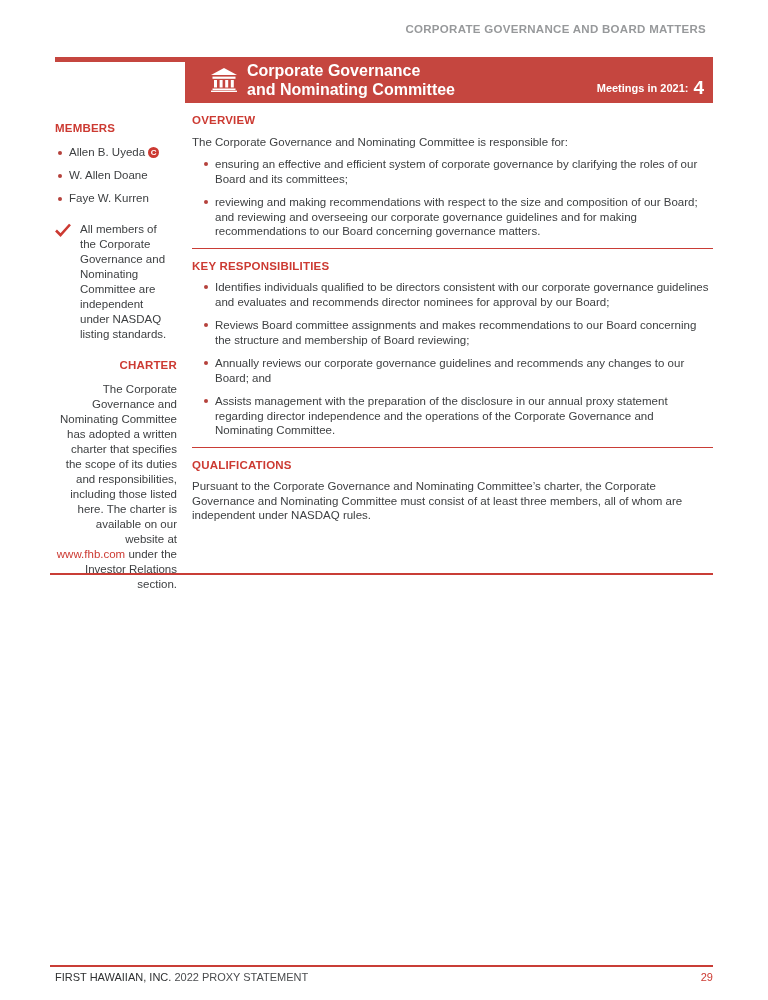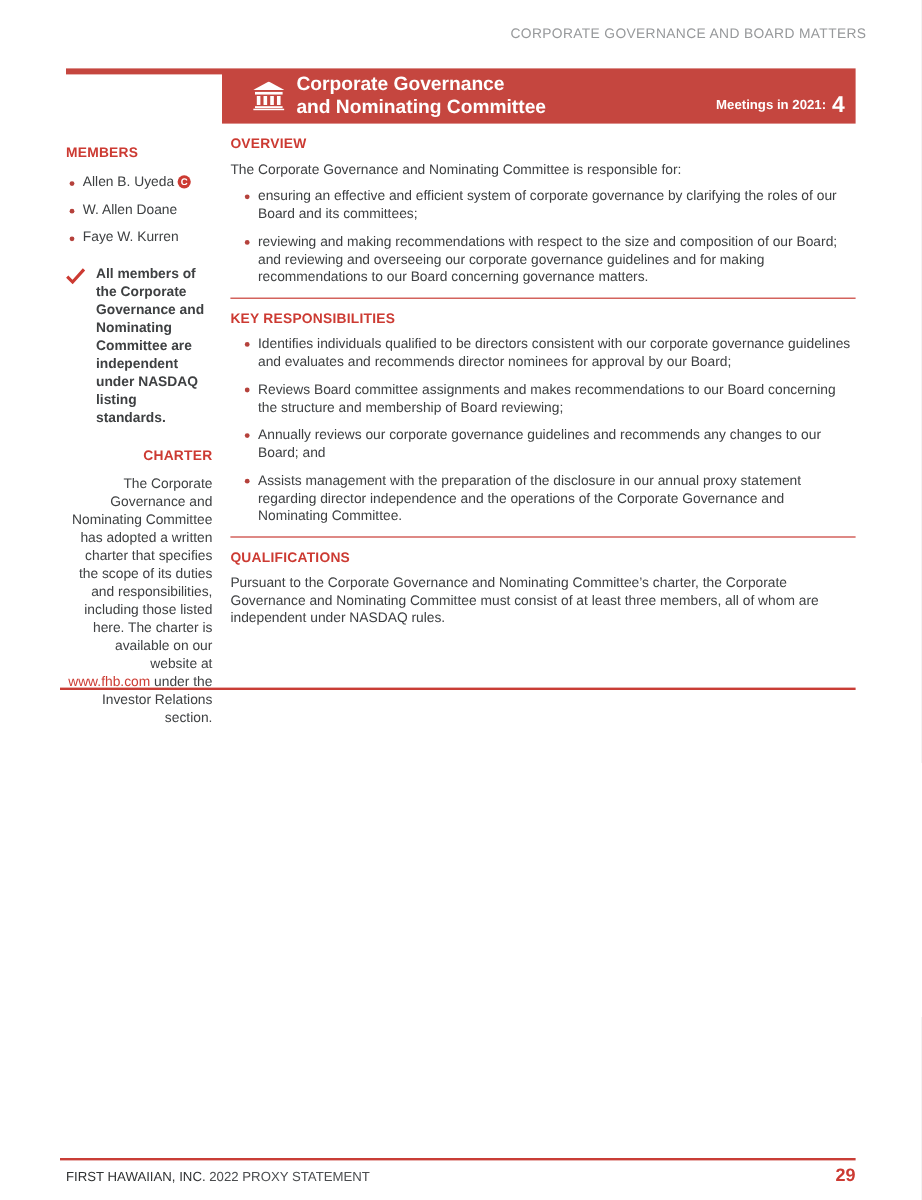"CORPORATE GOVERNANCE AND BOARD MATTERS" .running-header { font-weight: normal -> bold; right: 46px -> 62px }
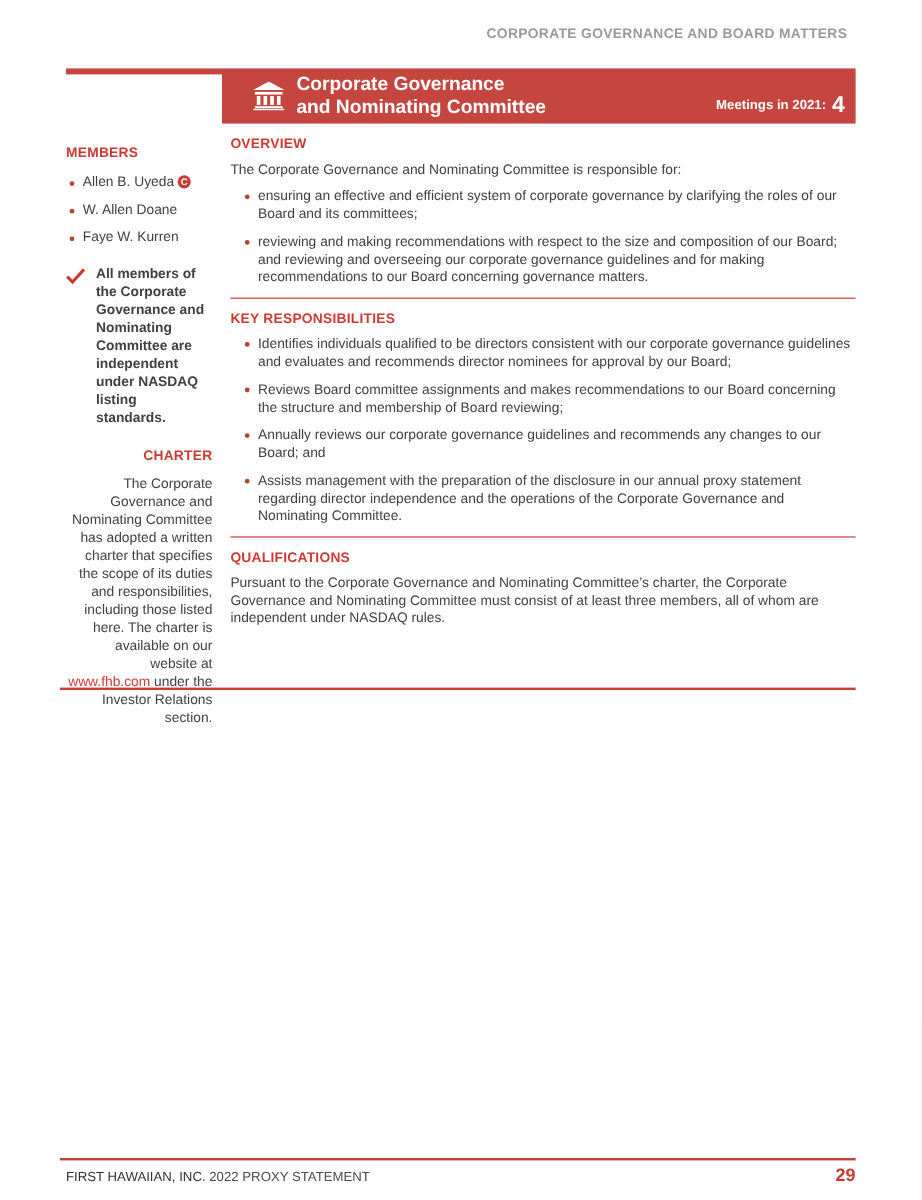"All members of the Corporate" .independence-note { font-weight: bold -> none }
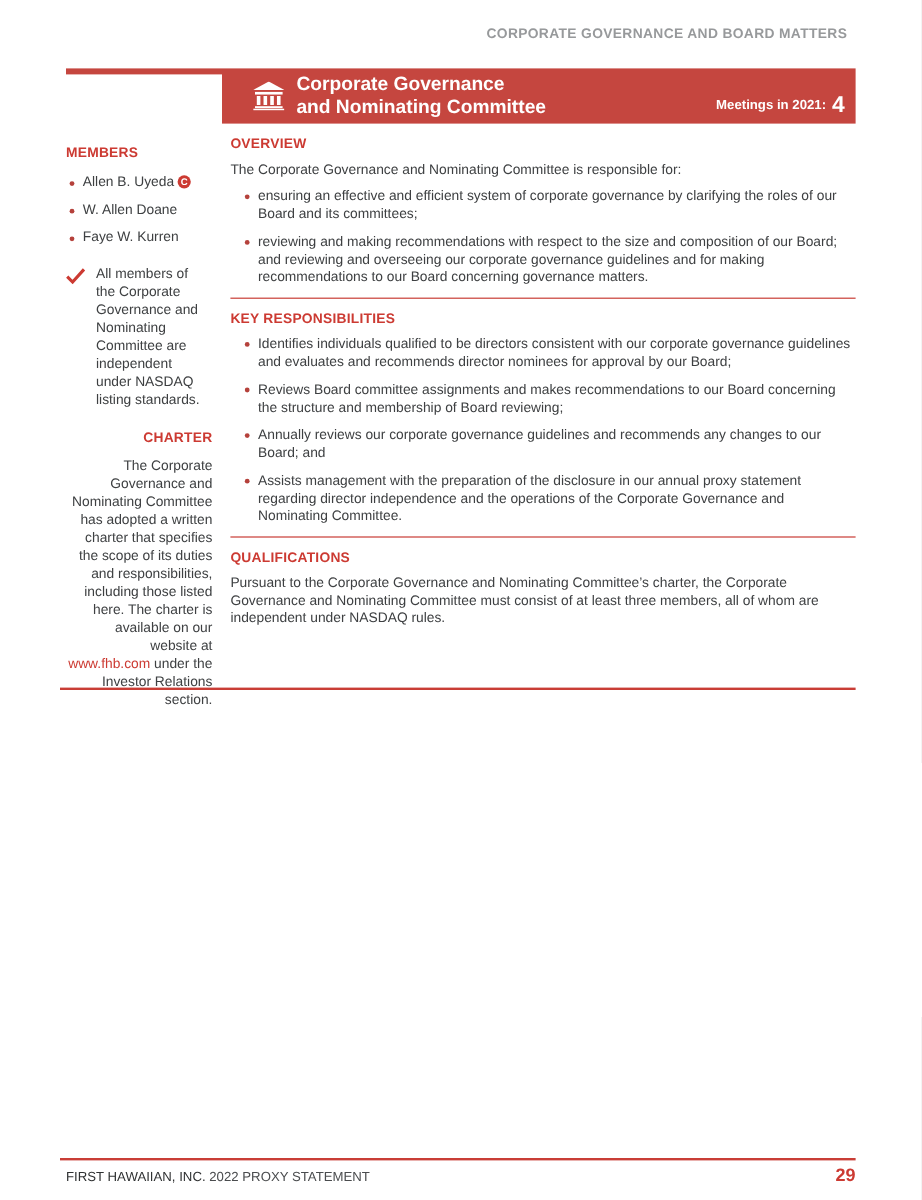"29" .footer .page-number { font-size: 15px -> 11px; font-weight: bold -> normal }
